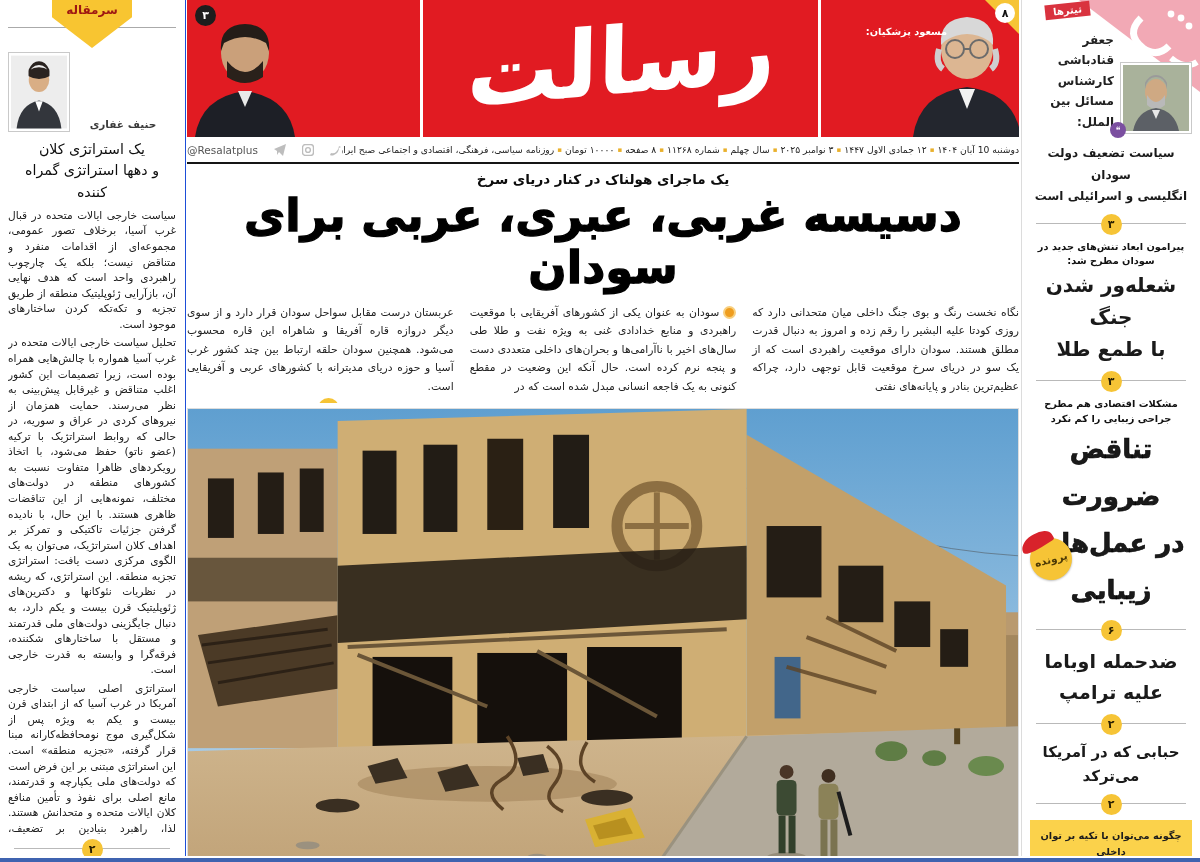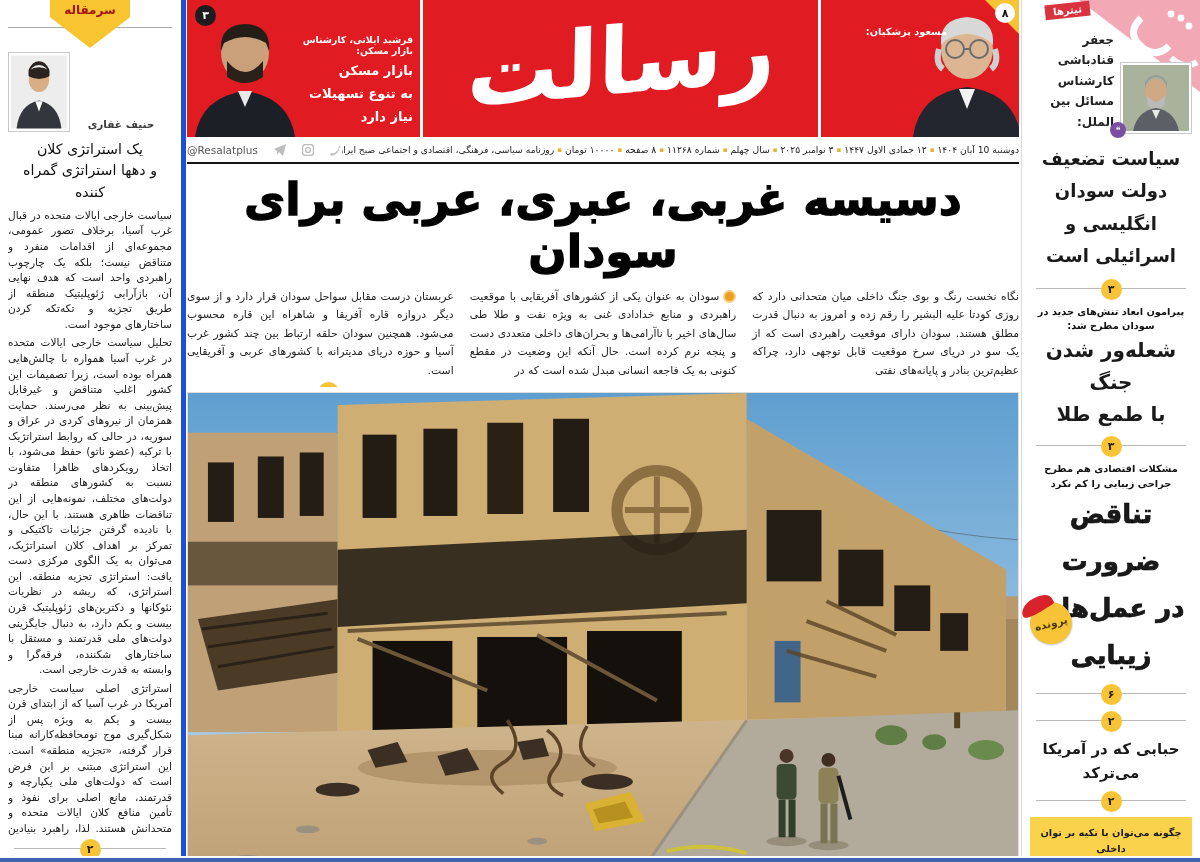"سرمقاله" #editorial { border-right: 5px solid #1d4ed8 -> 1px solid #1d4ed8 }
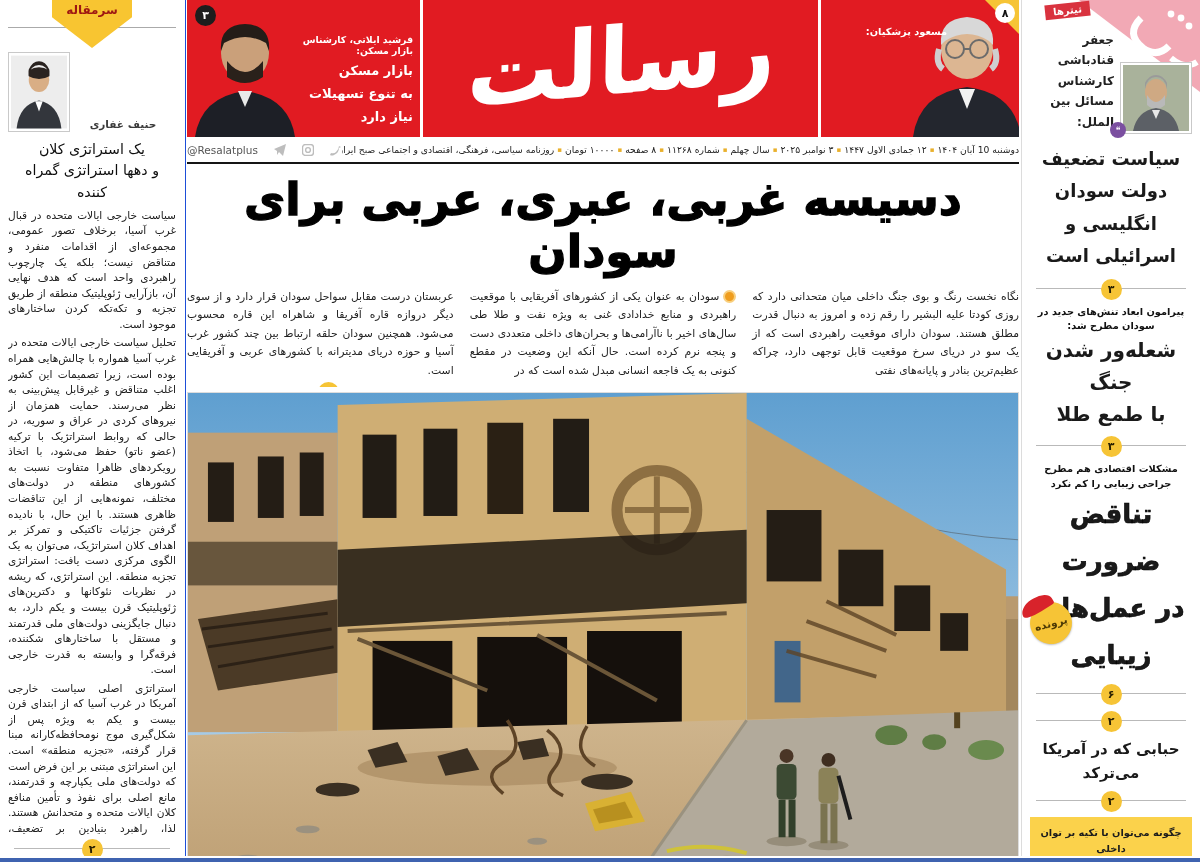"فرشید ایلاتی، کارشناس بازار مسکن:" div.ph-text { html: <div> <div>فرشید ایلاتی، کارشناس بازار مسکن:</div> <div>بازار مسکن به تنوع تسهیلات نیاز دارد</div> </div> -> none }
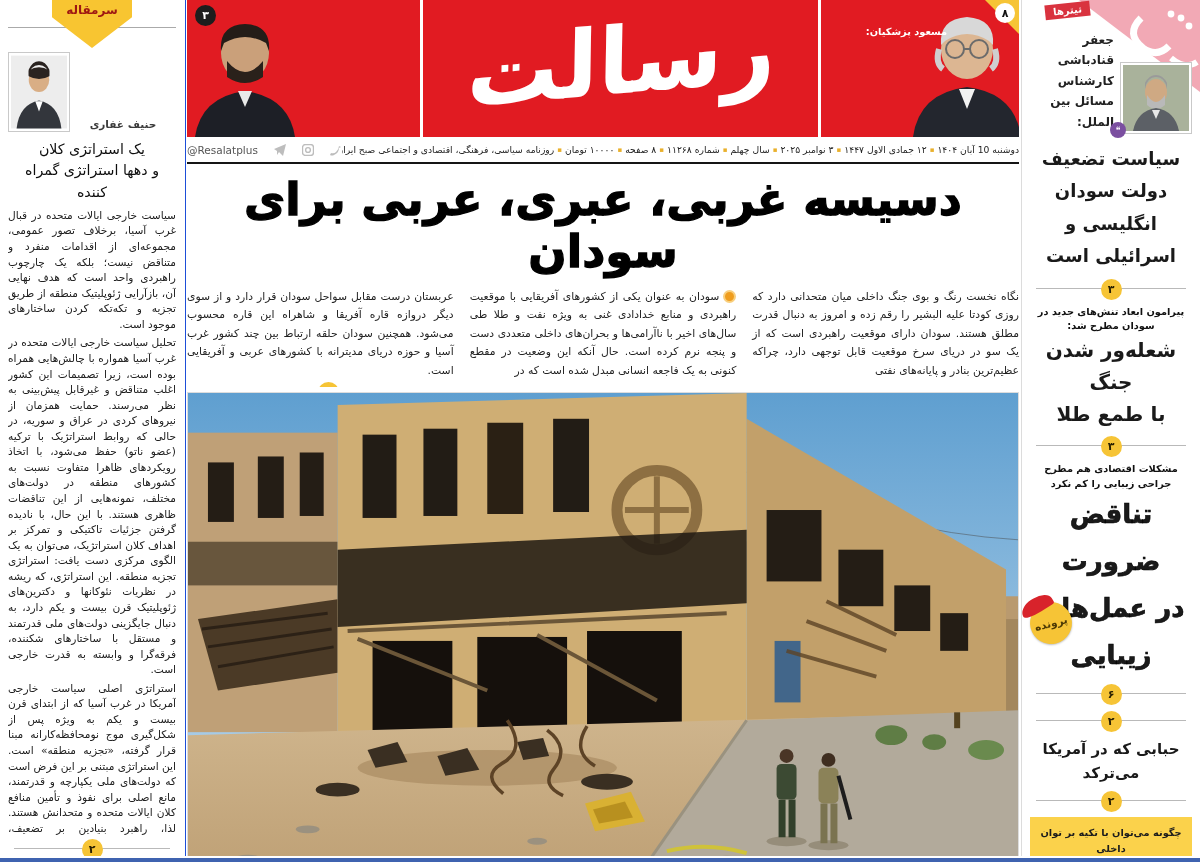"سیاست تضعیف دولت سودان" .sb-title1 { font-size: 18px -> 12px }
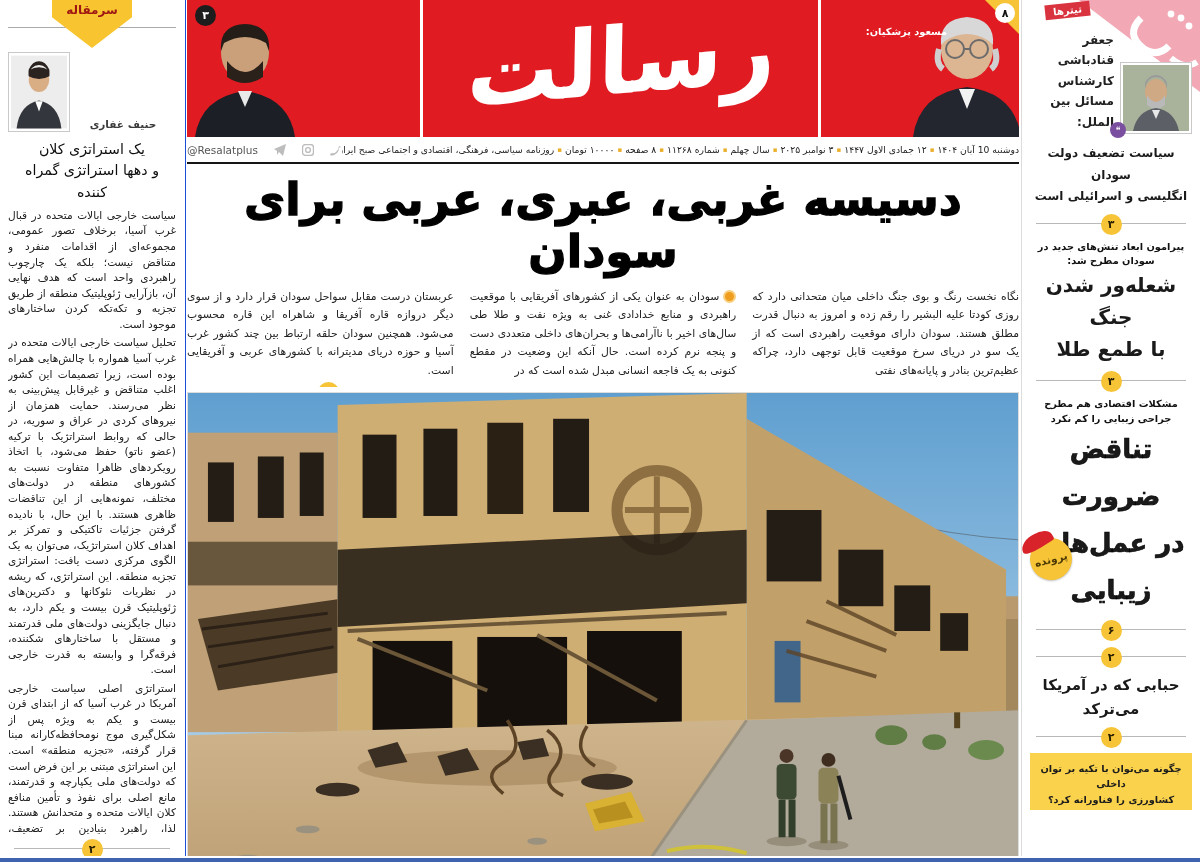"یک ماجرای هولناک در کنار" div.lead-kicker { html: none -> <div>یک ماجرای هولناک در کنار دریای سرخ</div> }
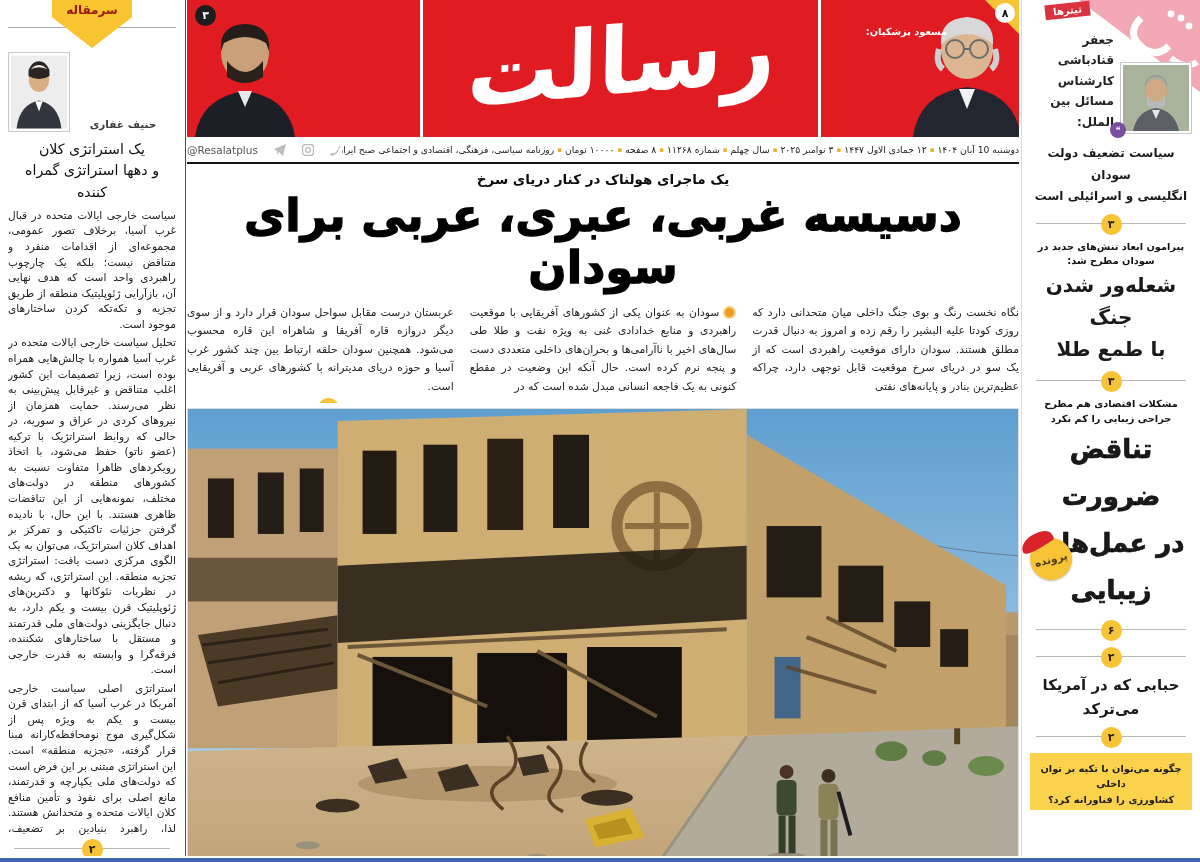"ضدحمله اوباما" div.sb-title4 { html: none -> <div>ضدحمله اوباما علیه ترامپ</div> }
